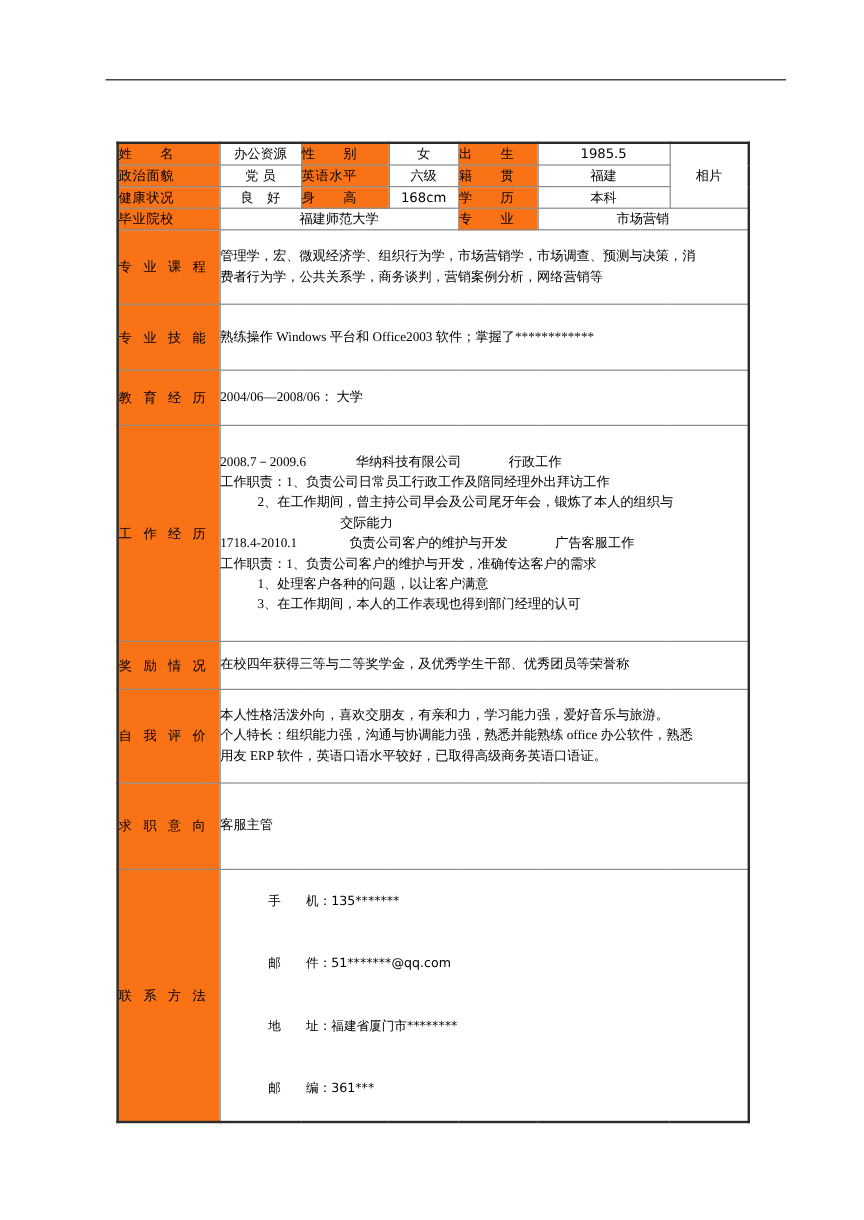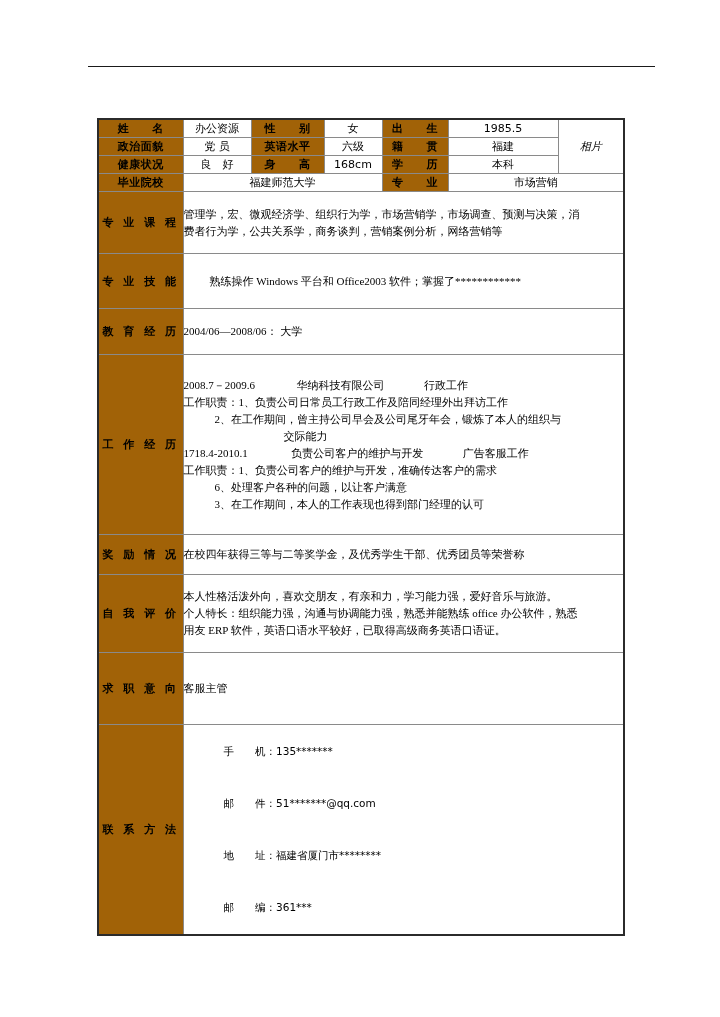"姓 名" .lbl { background: #a16207 -> #f97316; font-weight: bold -> normal; text-align: center -> none }
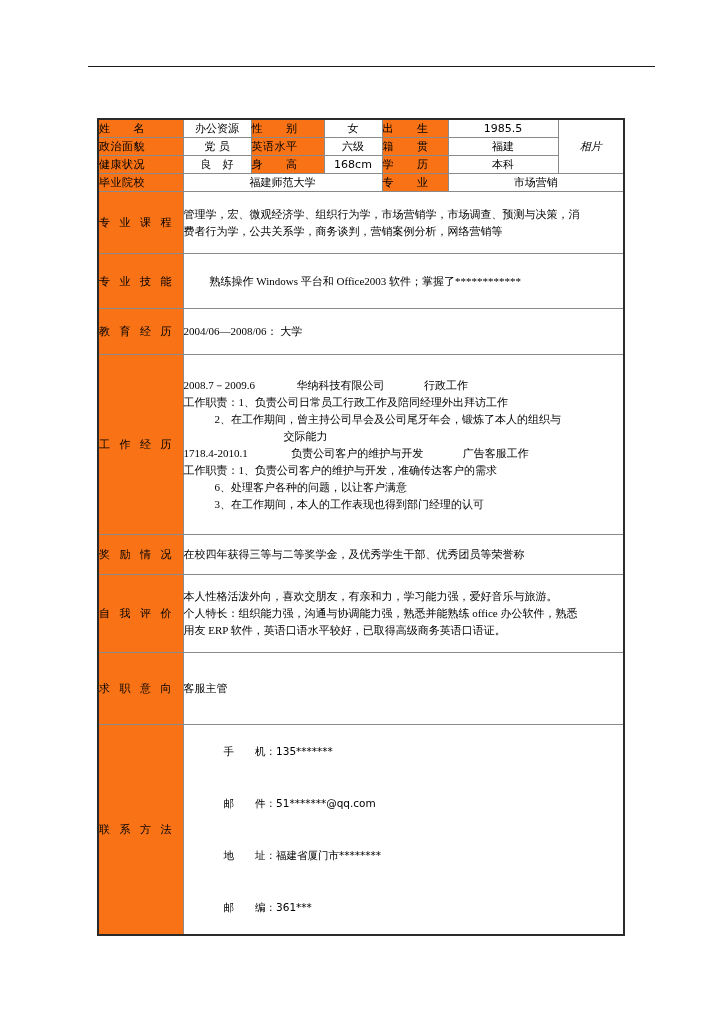"相片" .photo-cell { font-style: italic -> none }
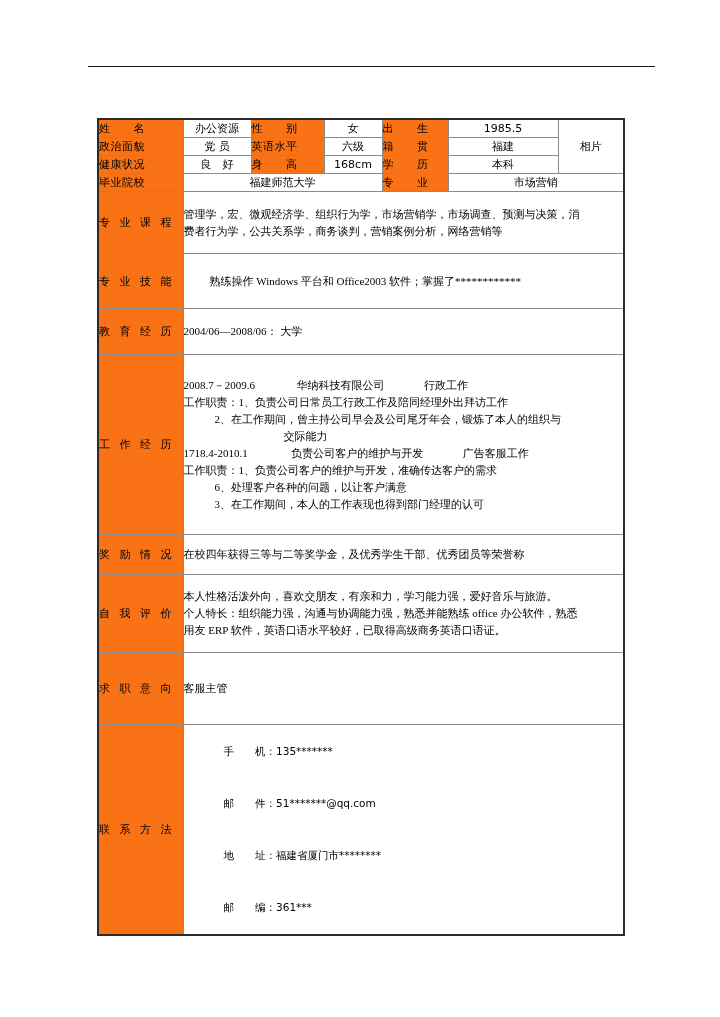"熟练操作 Windows 平台和 Office2003" div.line { padding-left: 26px -> none }
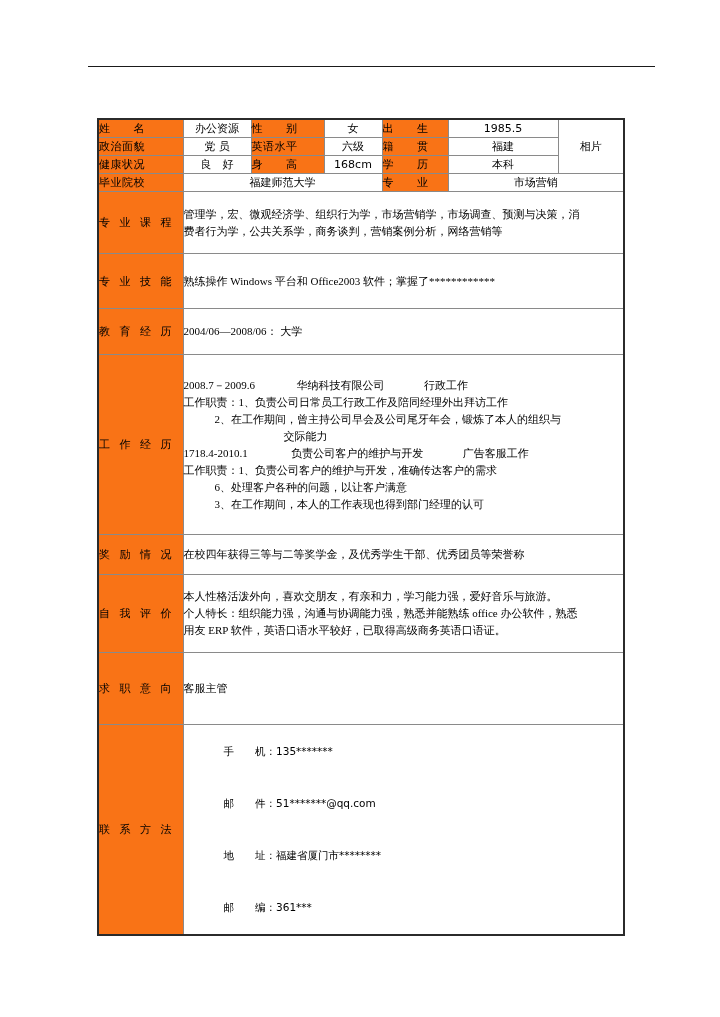"6、处理客户各种的问题，以让客户满意" div.line { text: 6 -> 1 }
